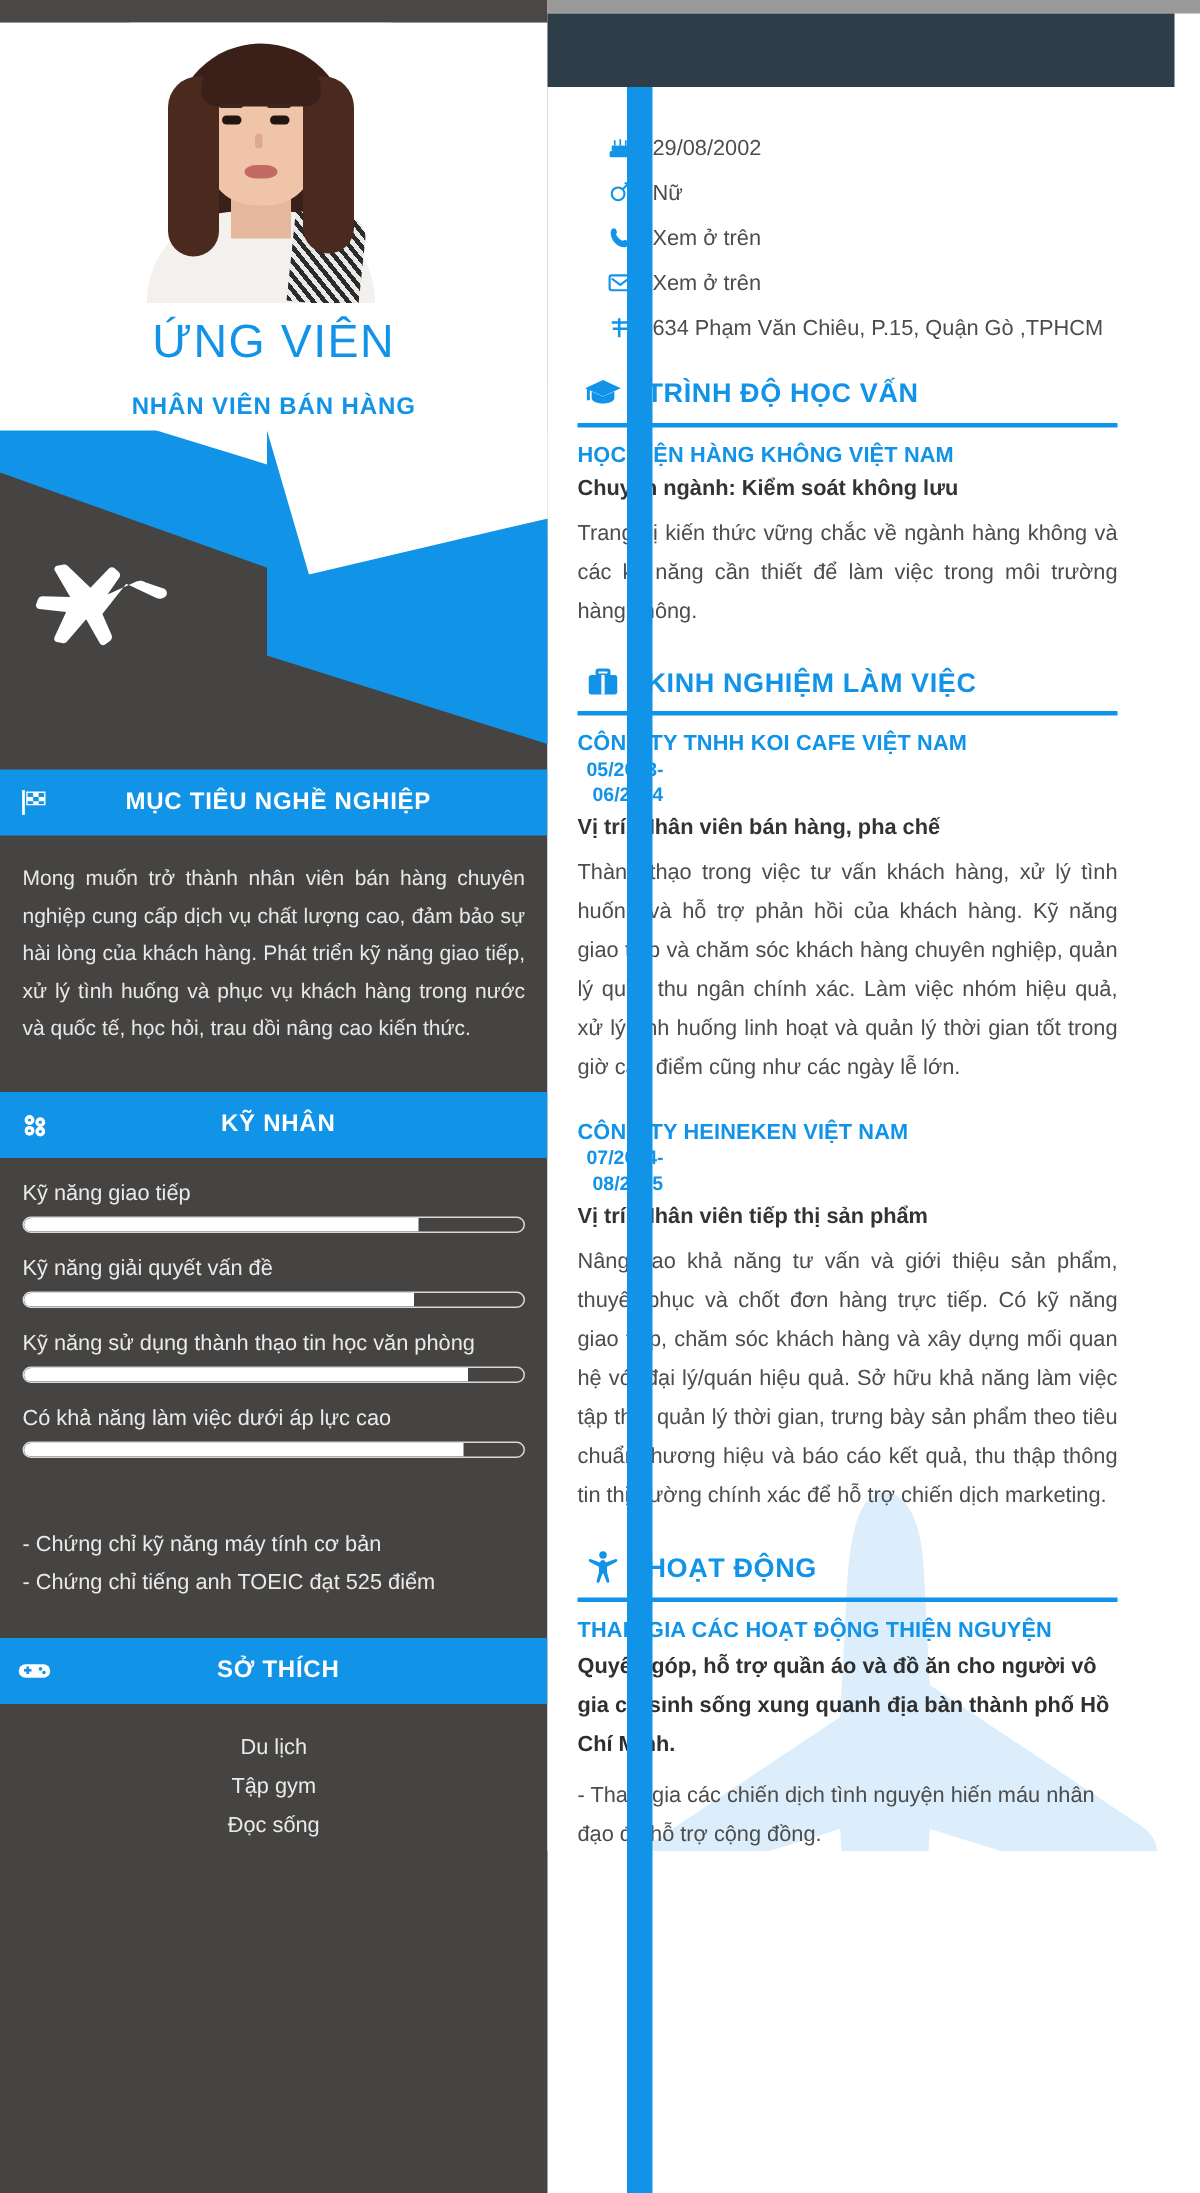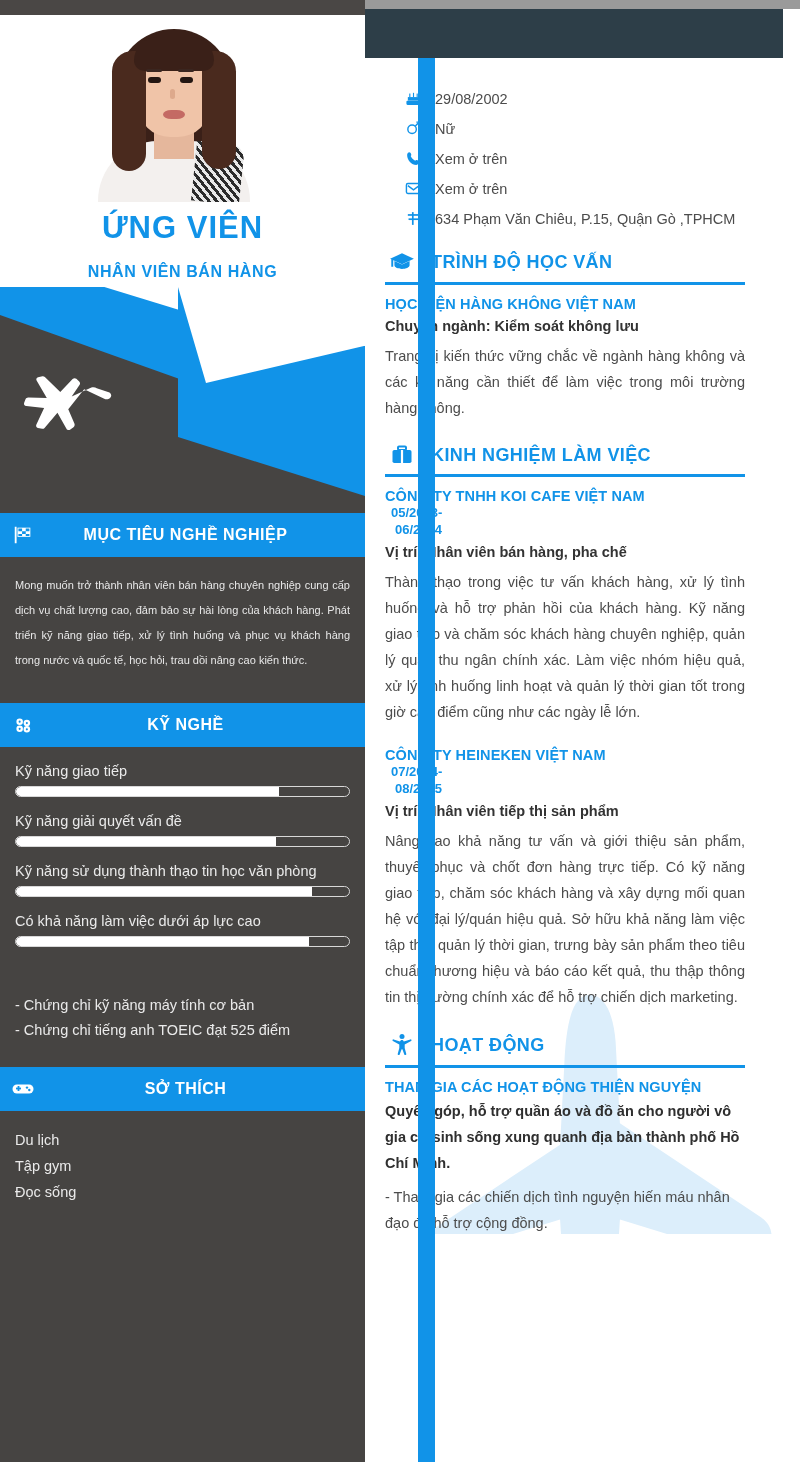"ỨNG VIÊN" .cand-name { font-weight: bold -> normal }
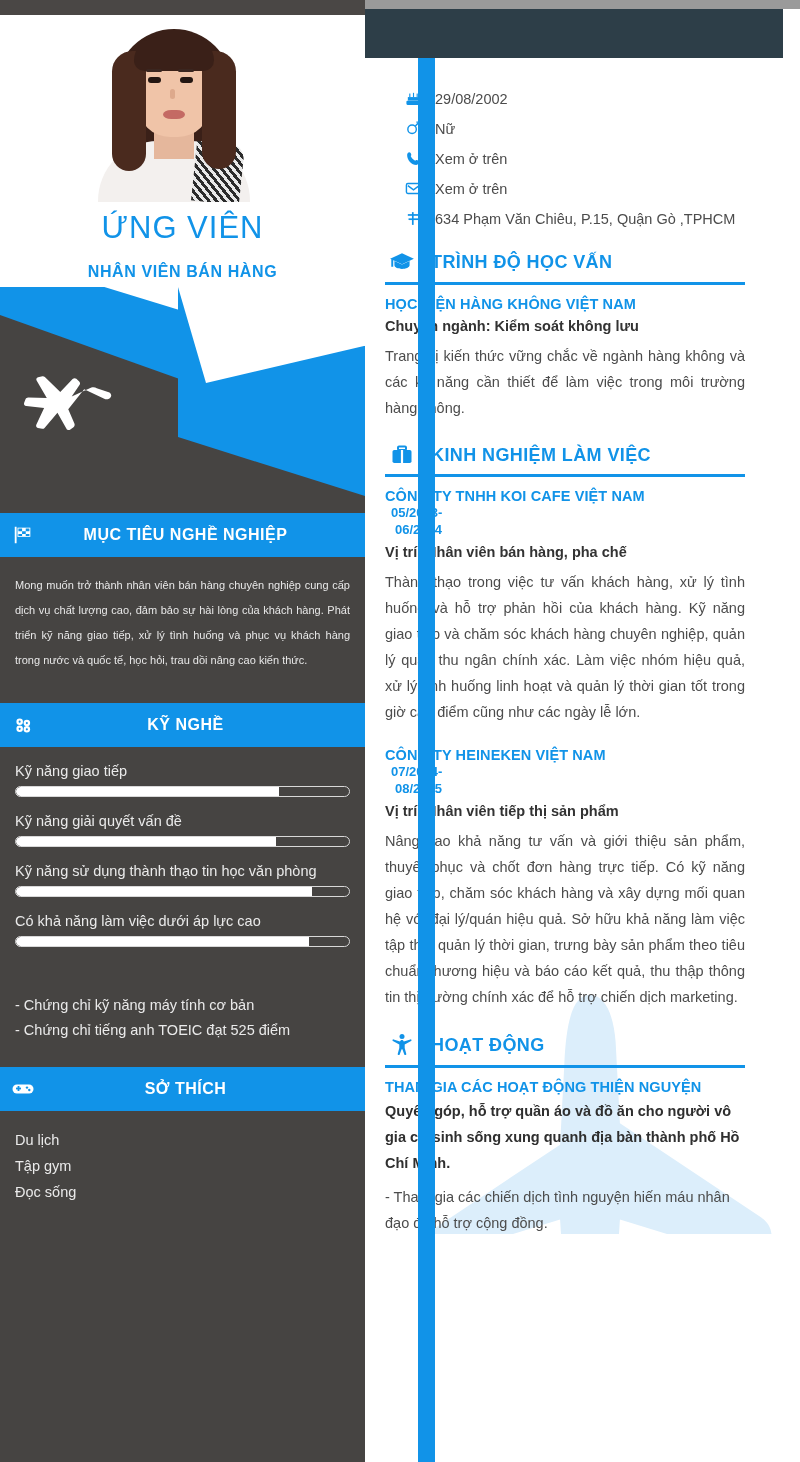"Mong muốn trở thành nhân" .sb-obj { font-size: 11px -> 14px }
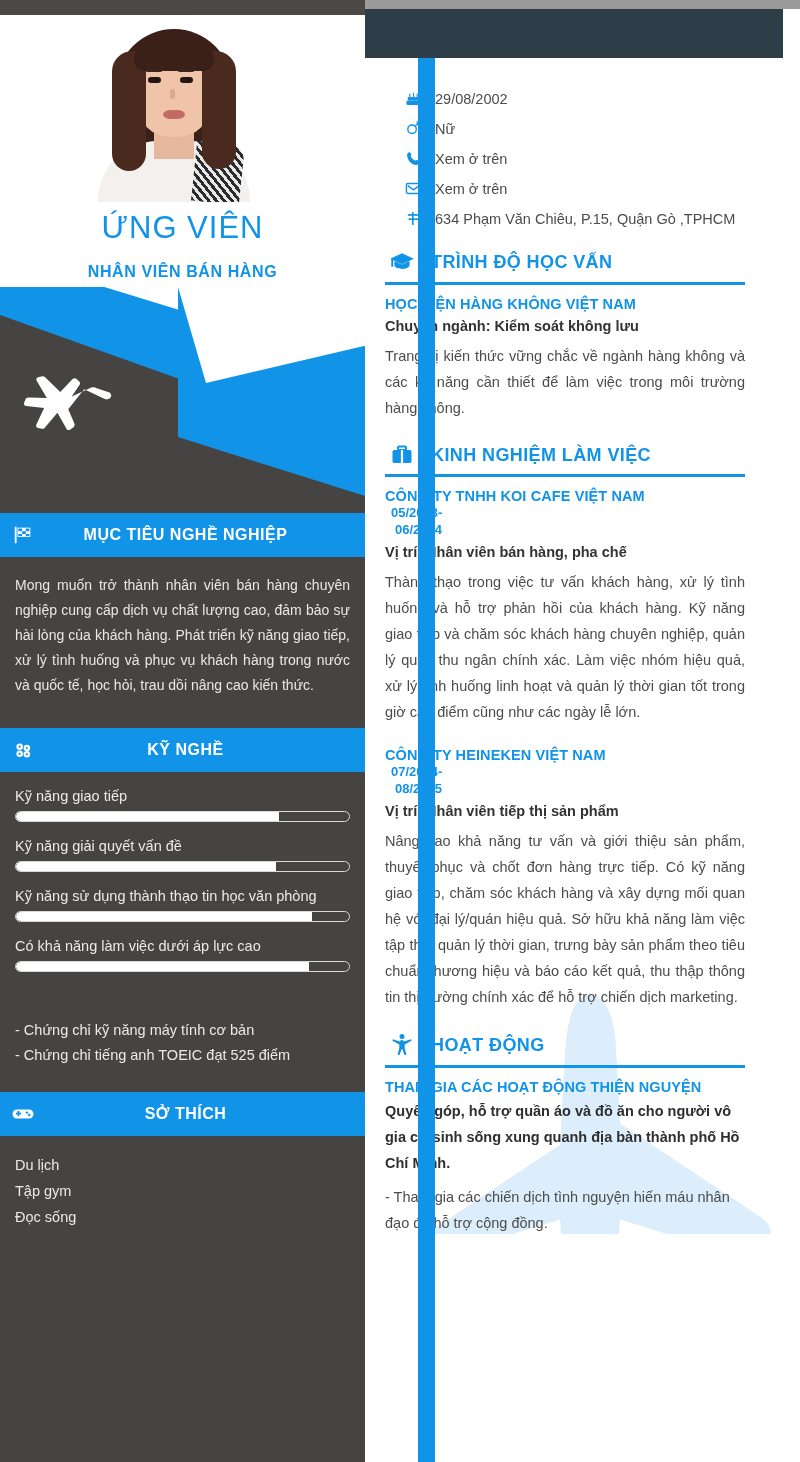"KỸ NGHỀ" div.sh-title { text: NGHỀ -> NHÂN }
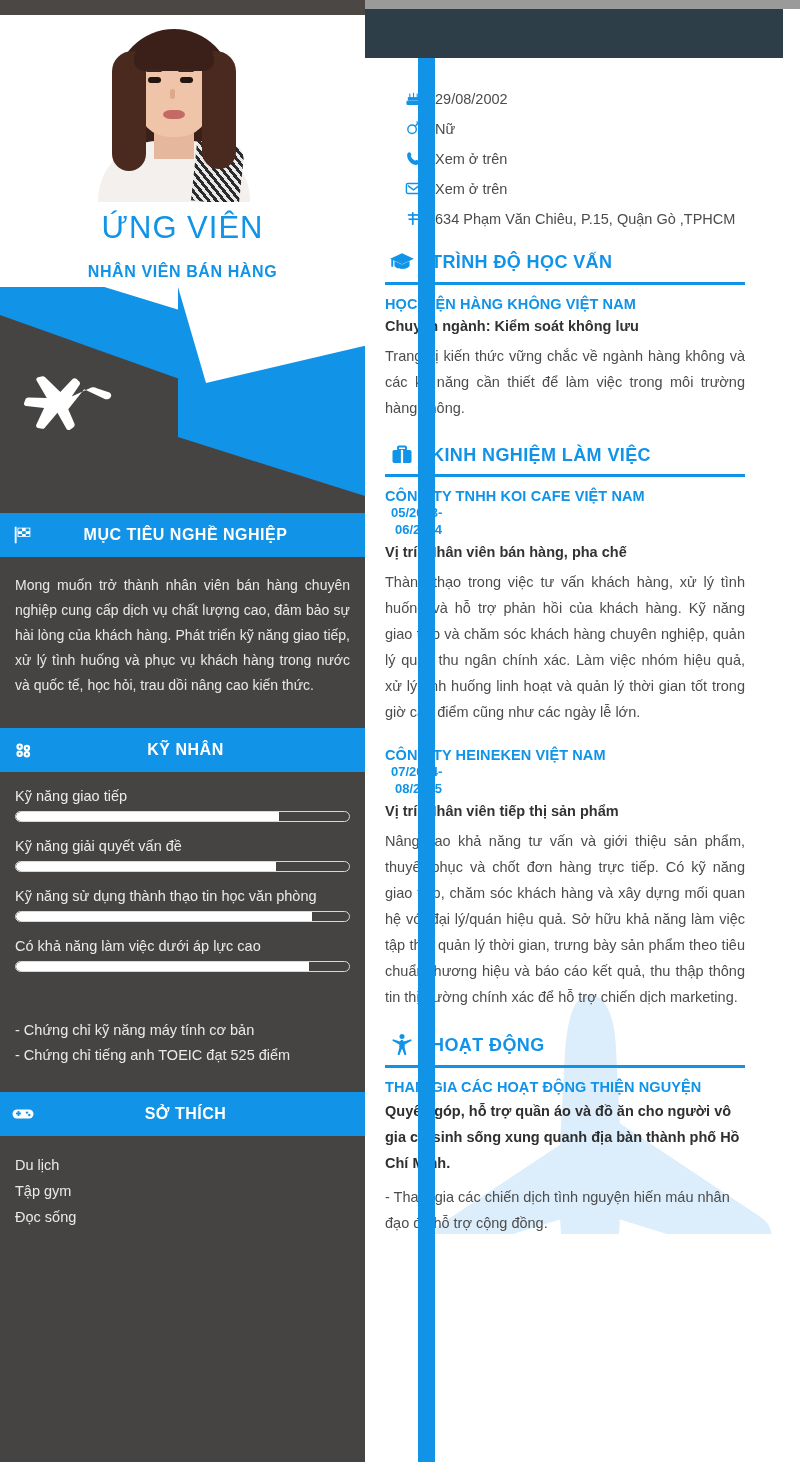"Du lịch" .sb-hobby { text-align: none -> center }
